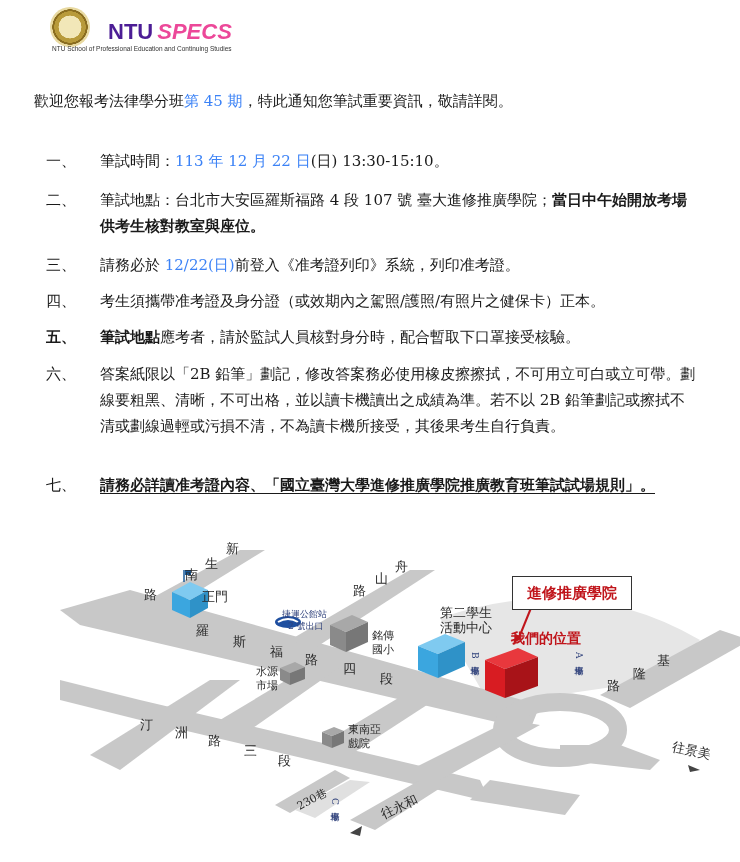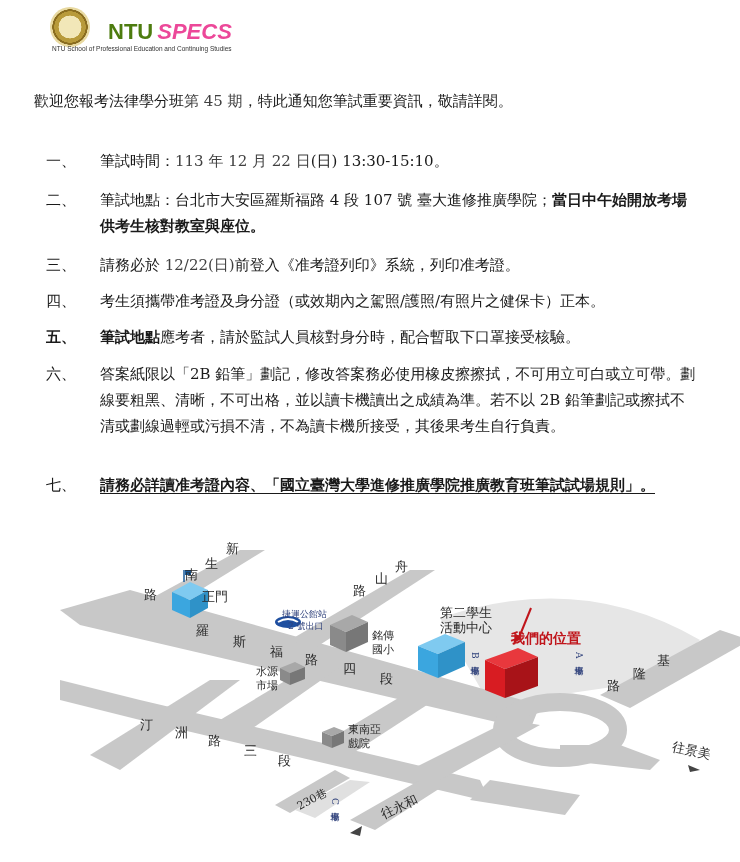"NTU" .logo-en .ntu { color: #4d7c0f -> #4c1d95 }
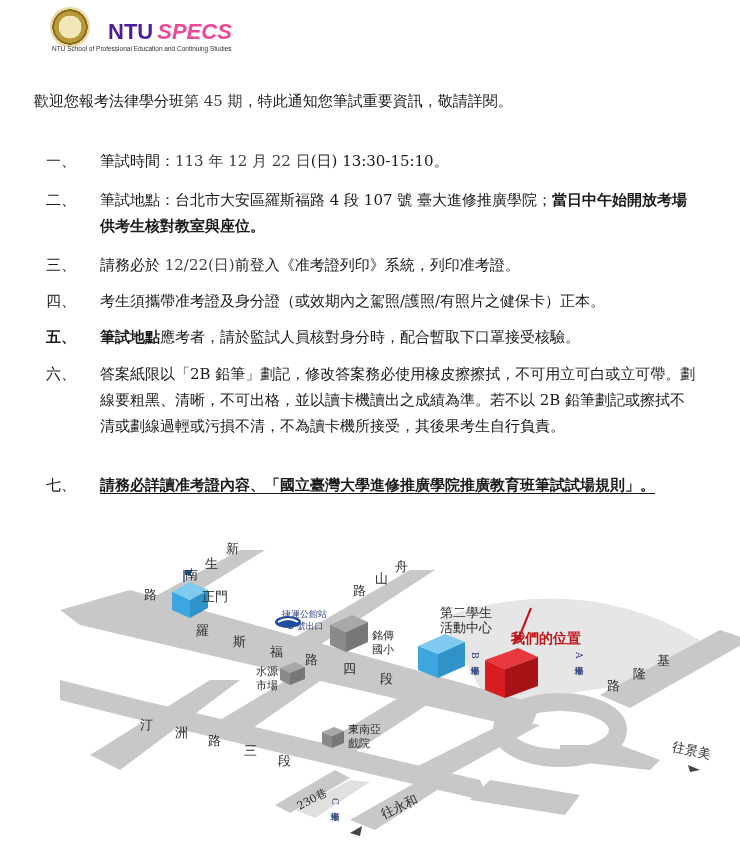"第 45 期" .red { color: #404040 -> #3b82f6 }
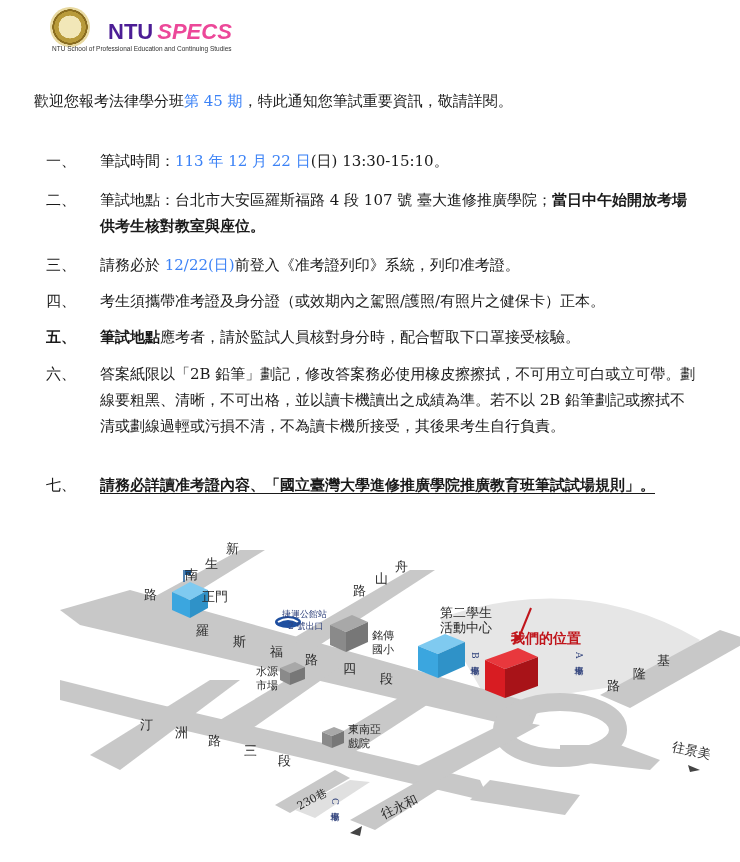"進修推廣學院" div.callout { html: none -> <div>進修推廣學院</div> }
